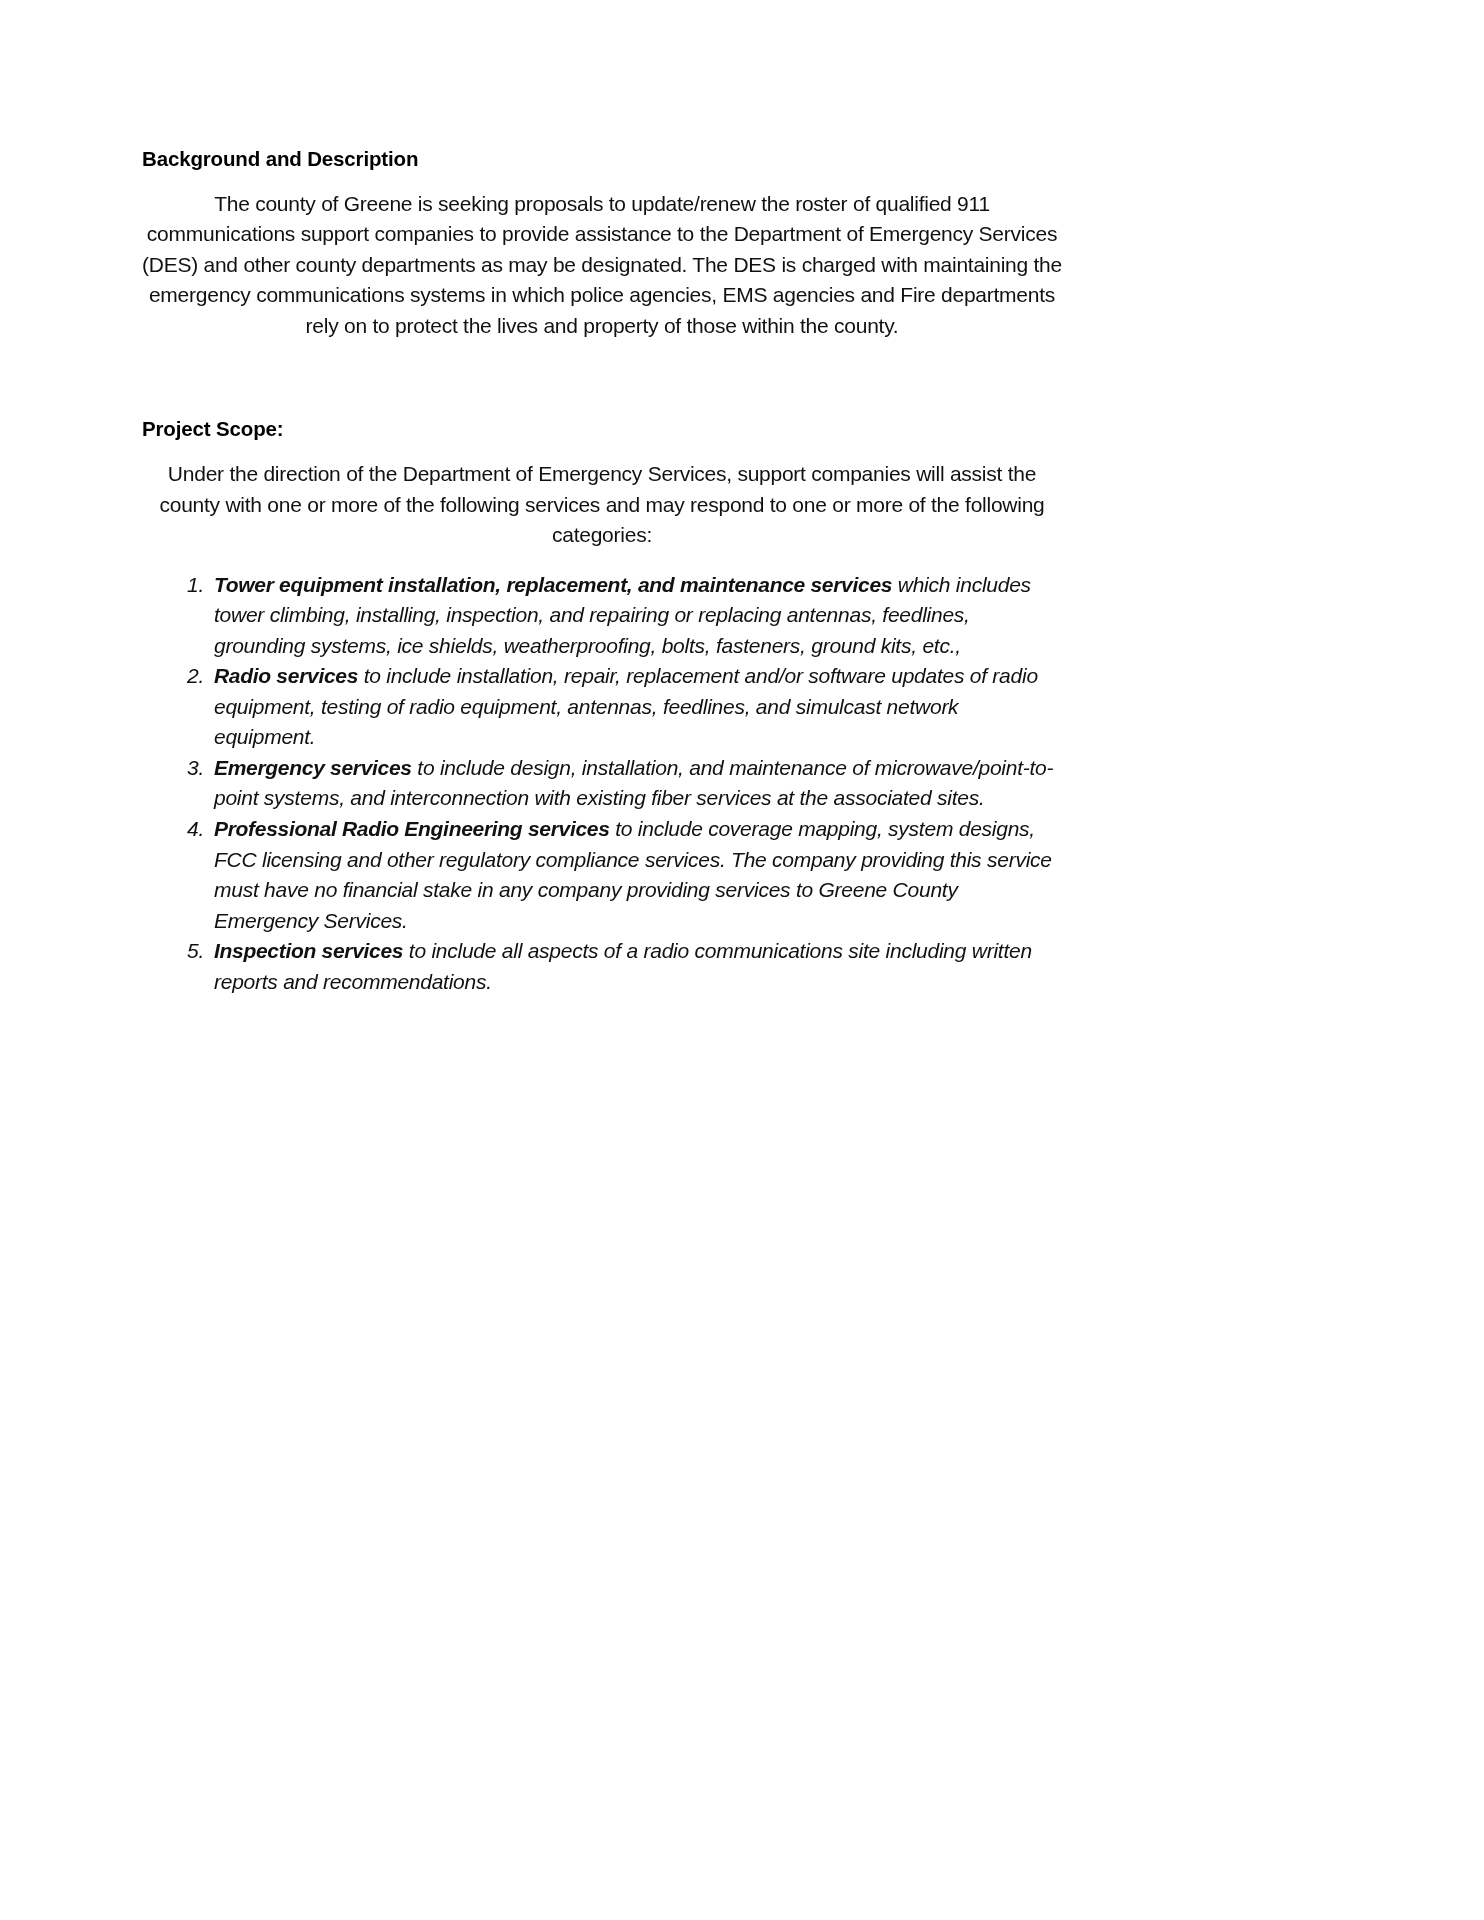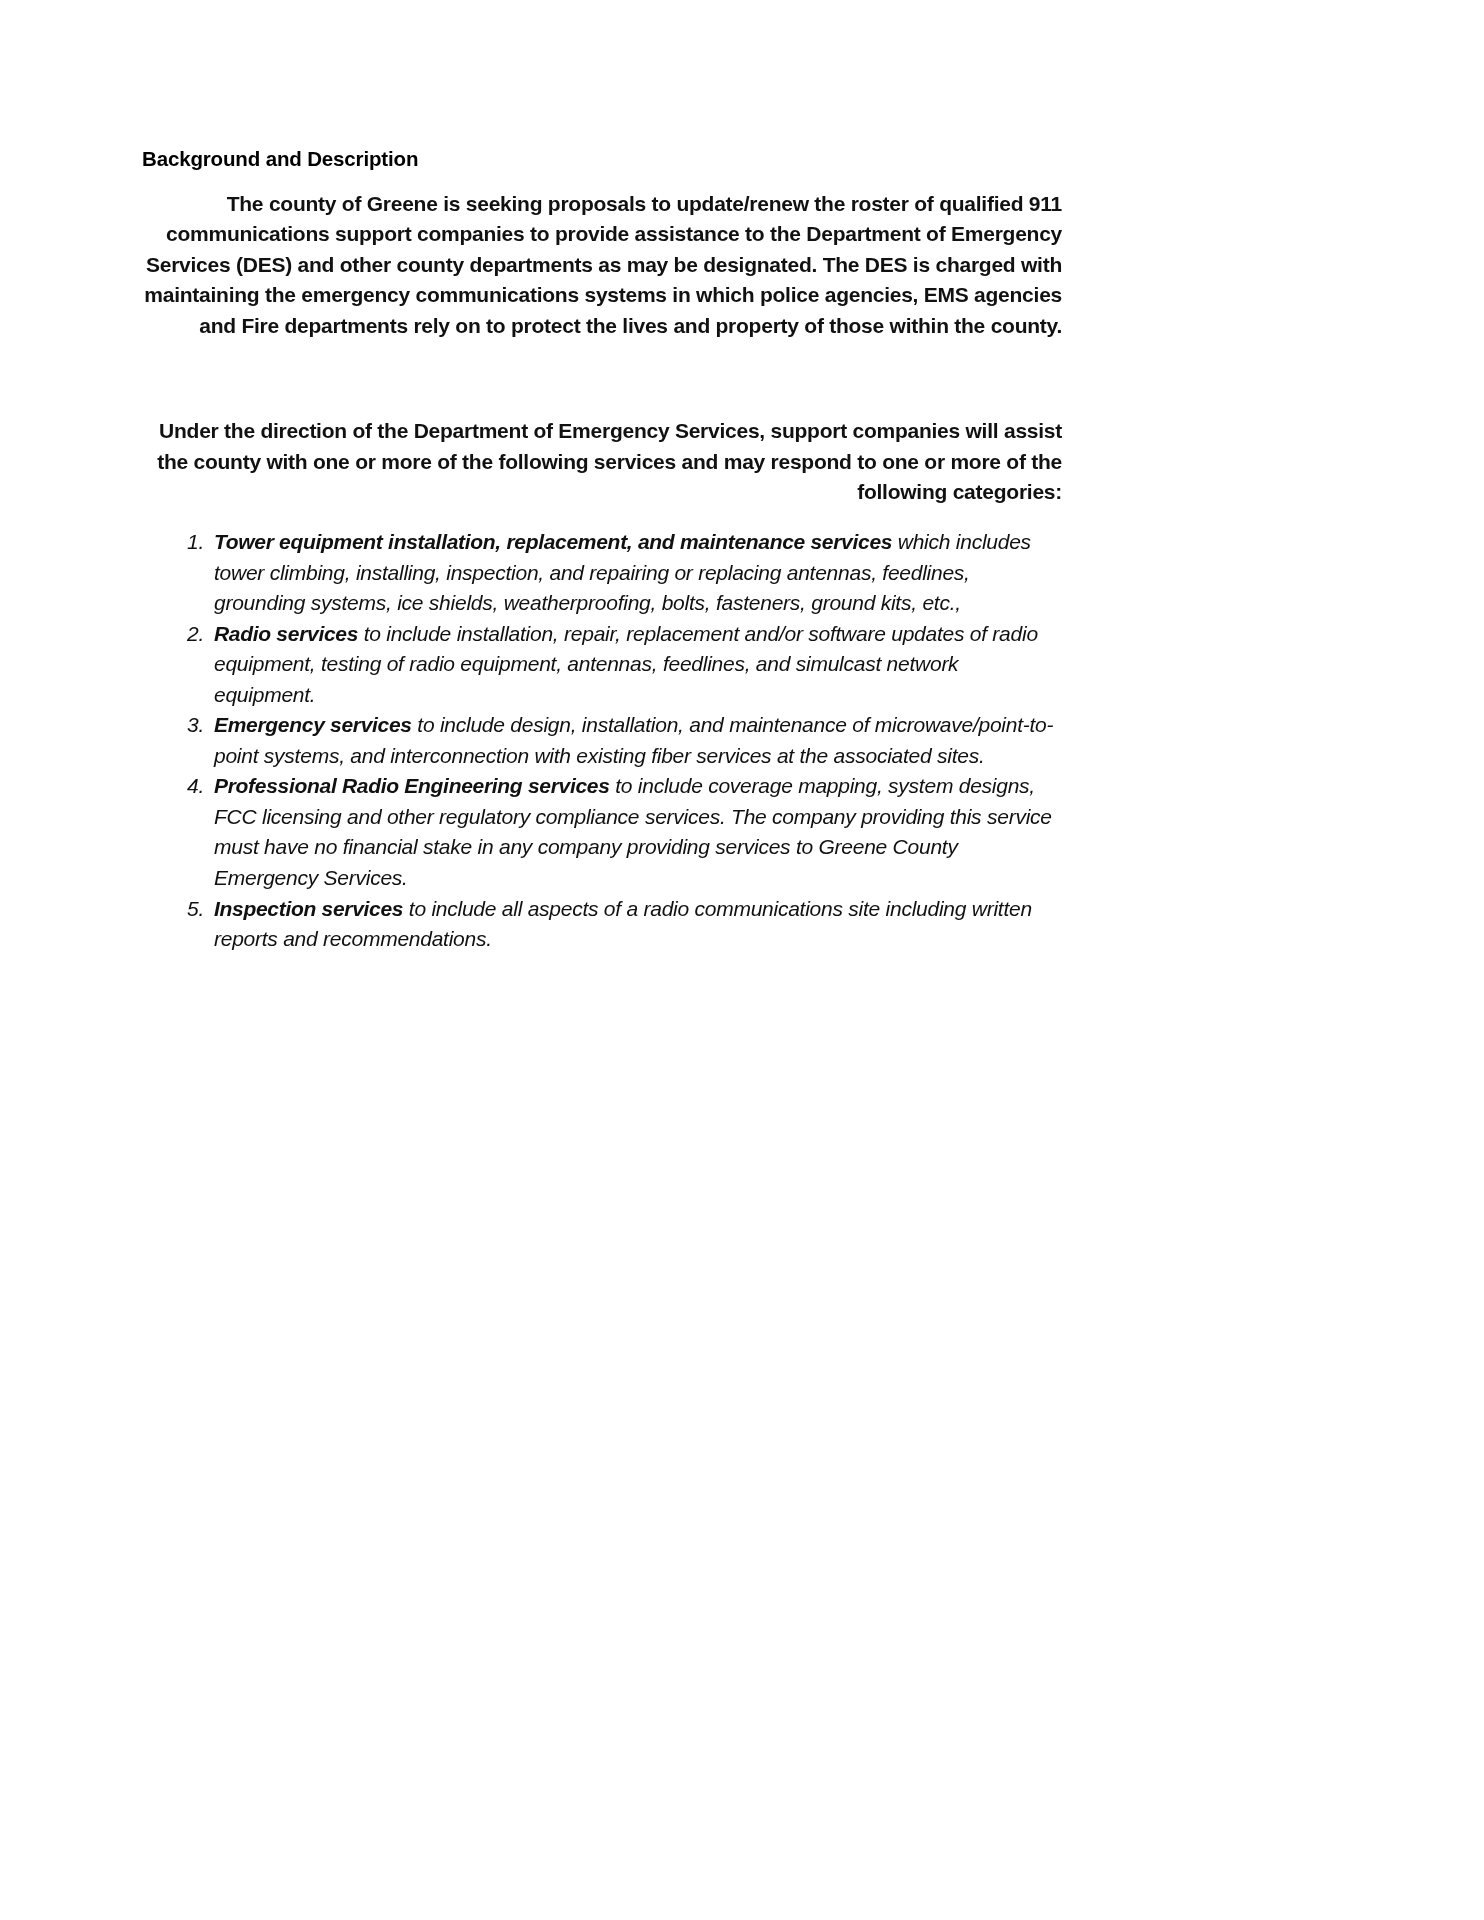"The county of Greene is" p.body-text { font-weight: bold -> none; text-align: right -> center }
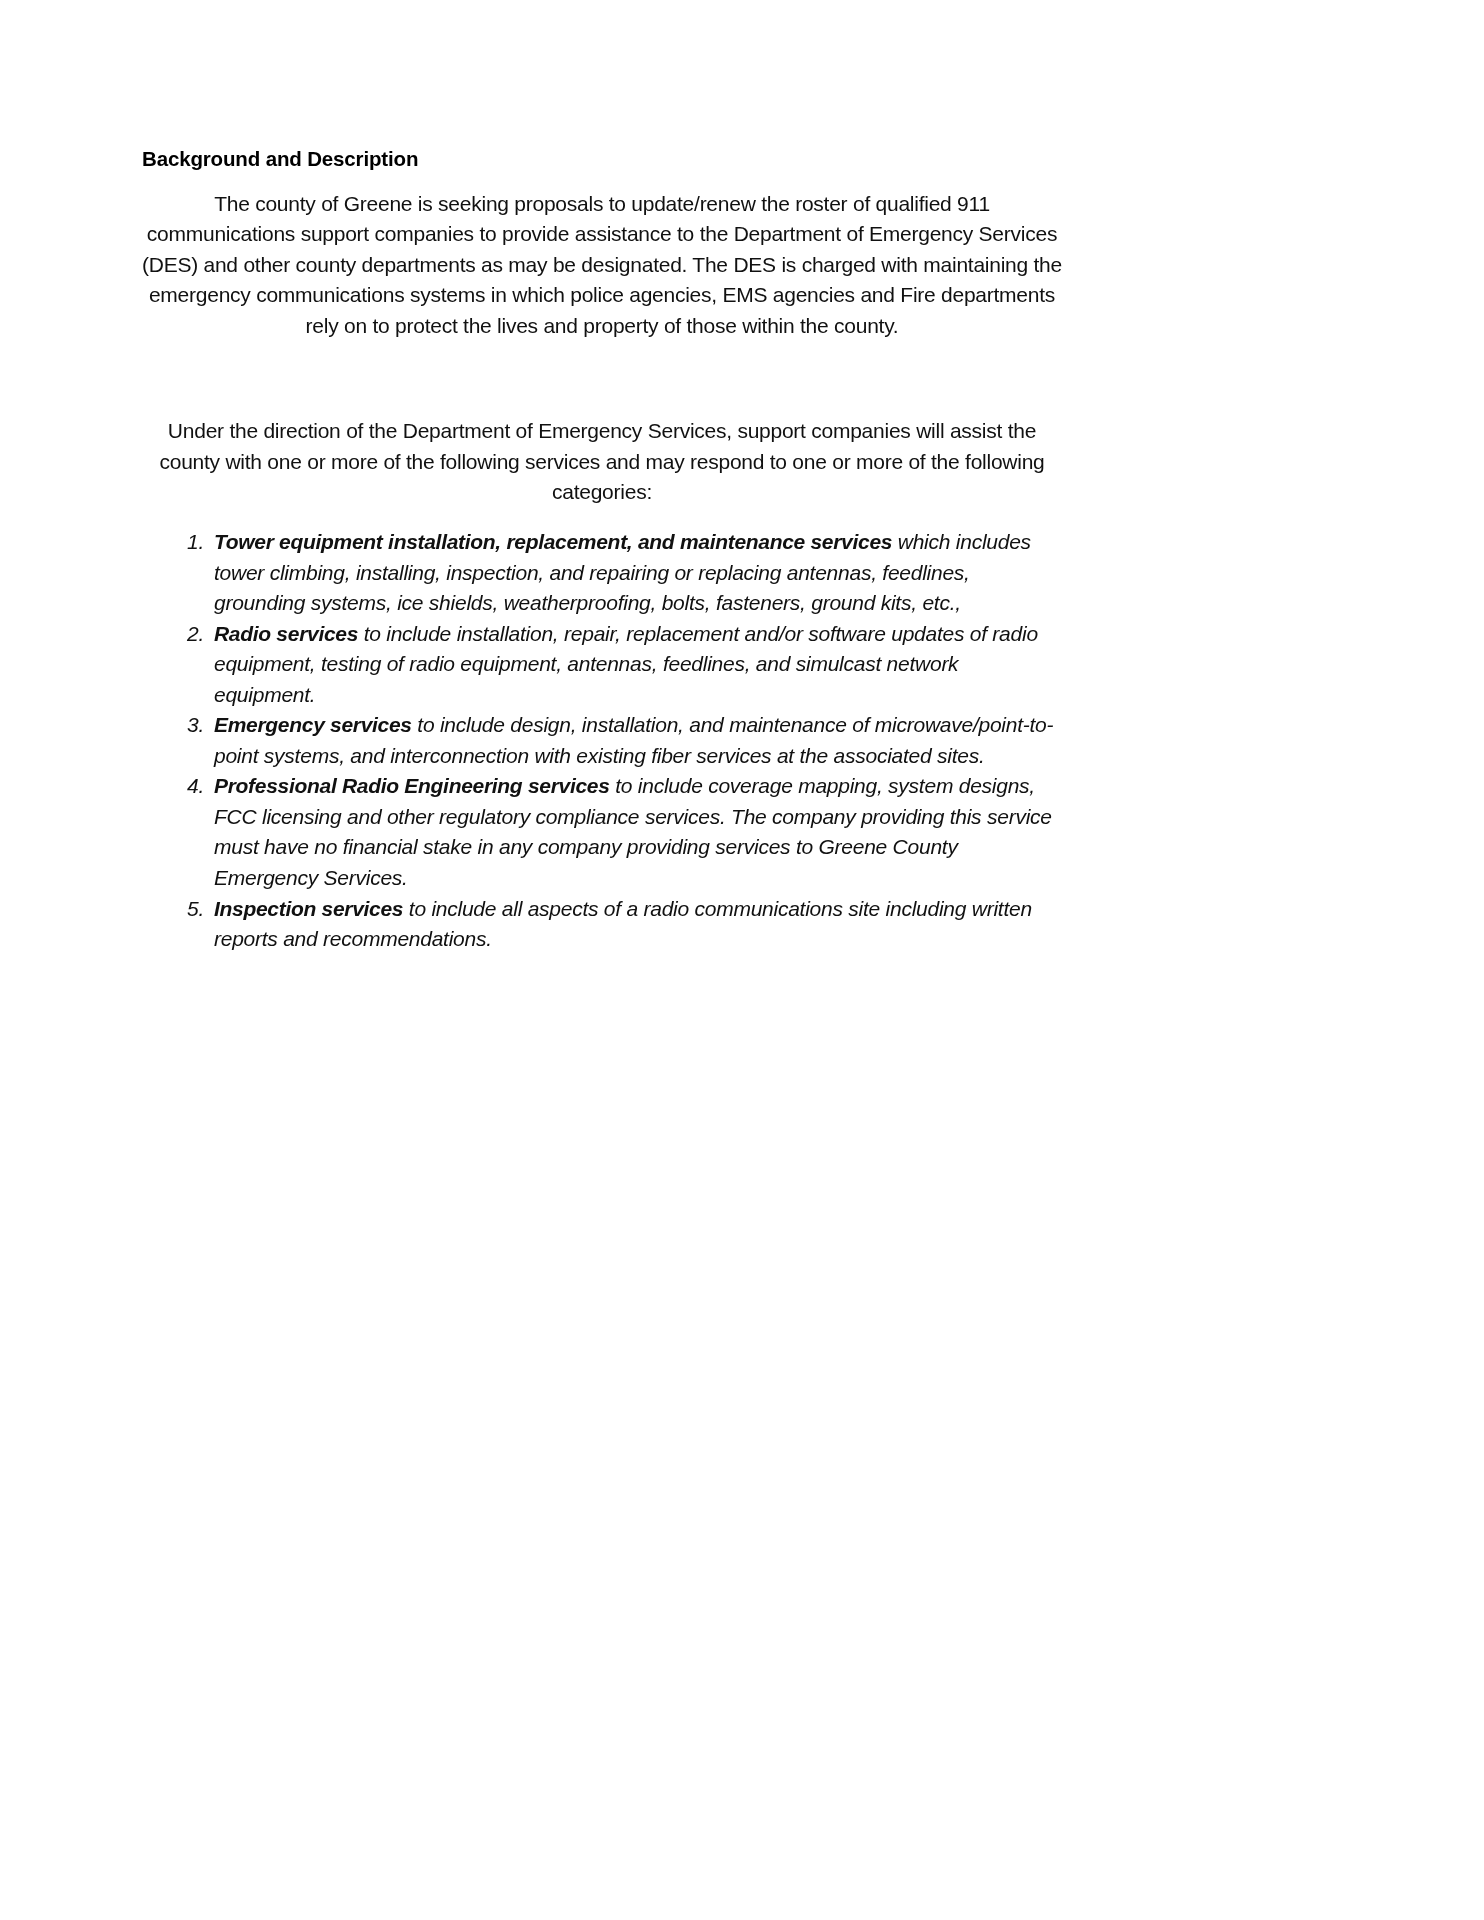"Project Scope:" h2.section-heading { html: none -> <h2>Project Scope:</h2> }
